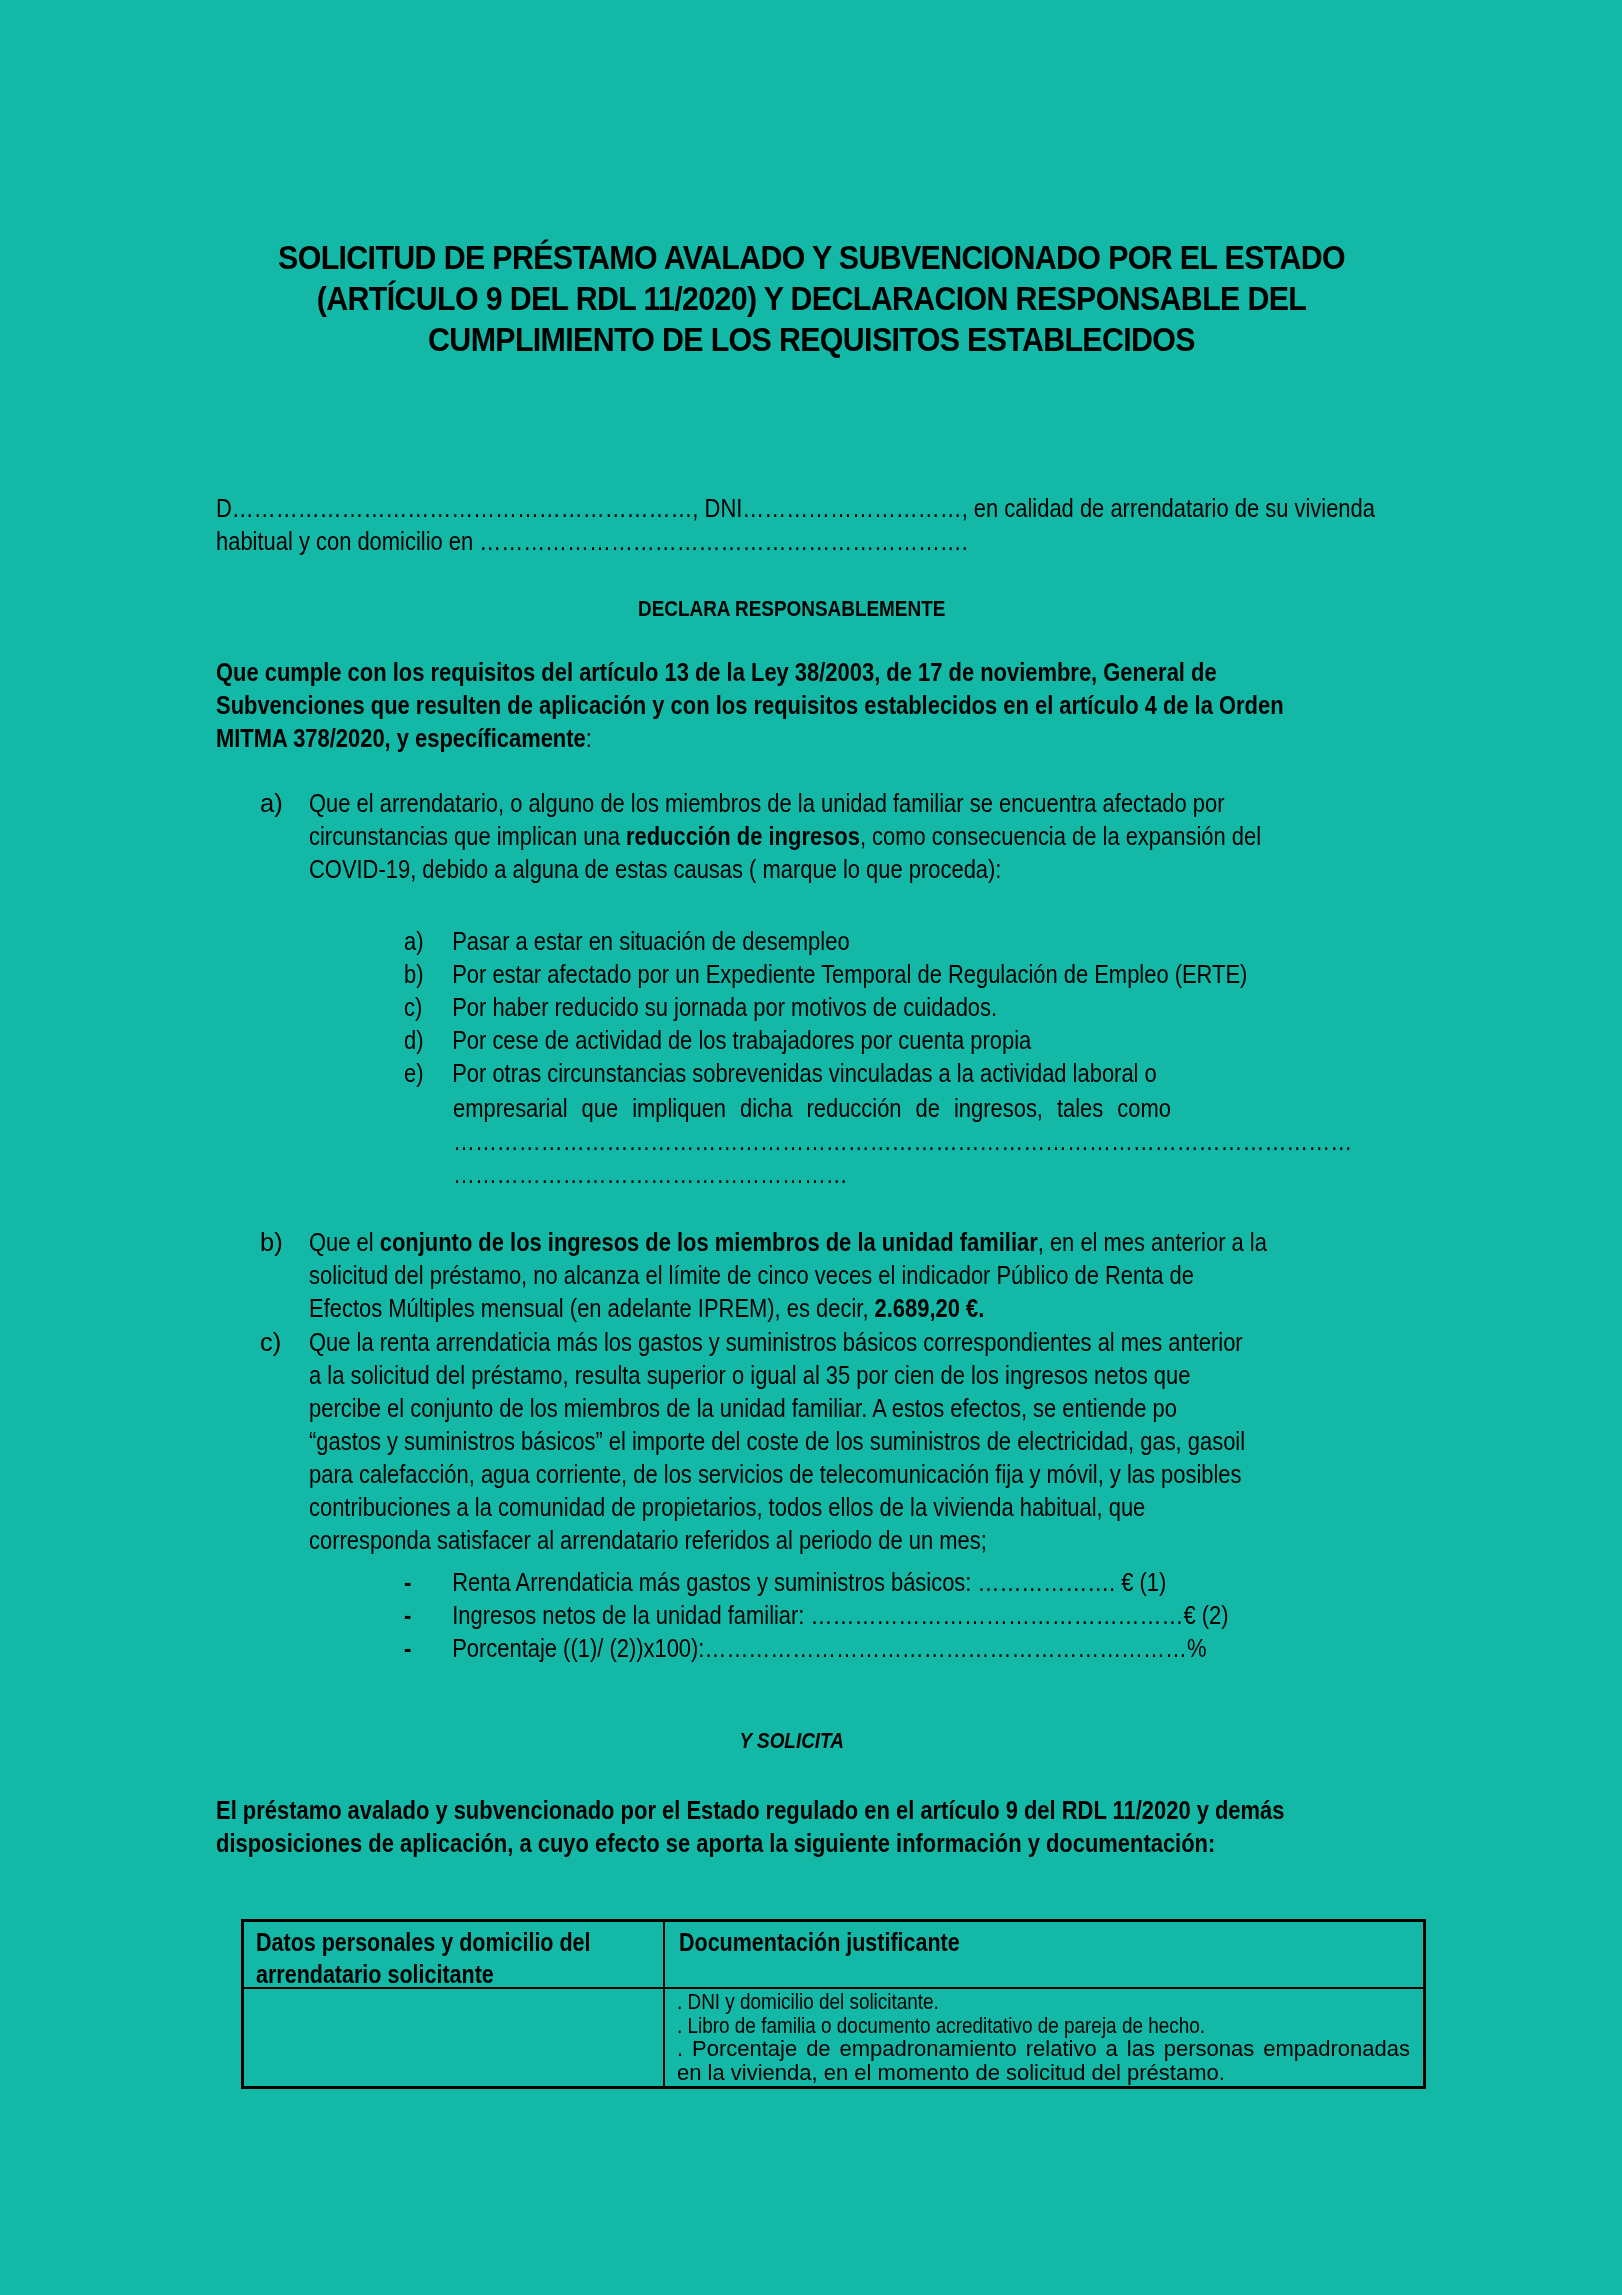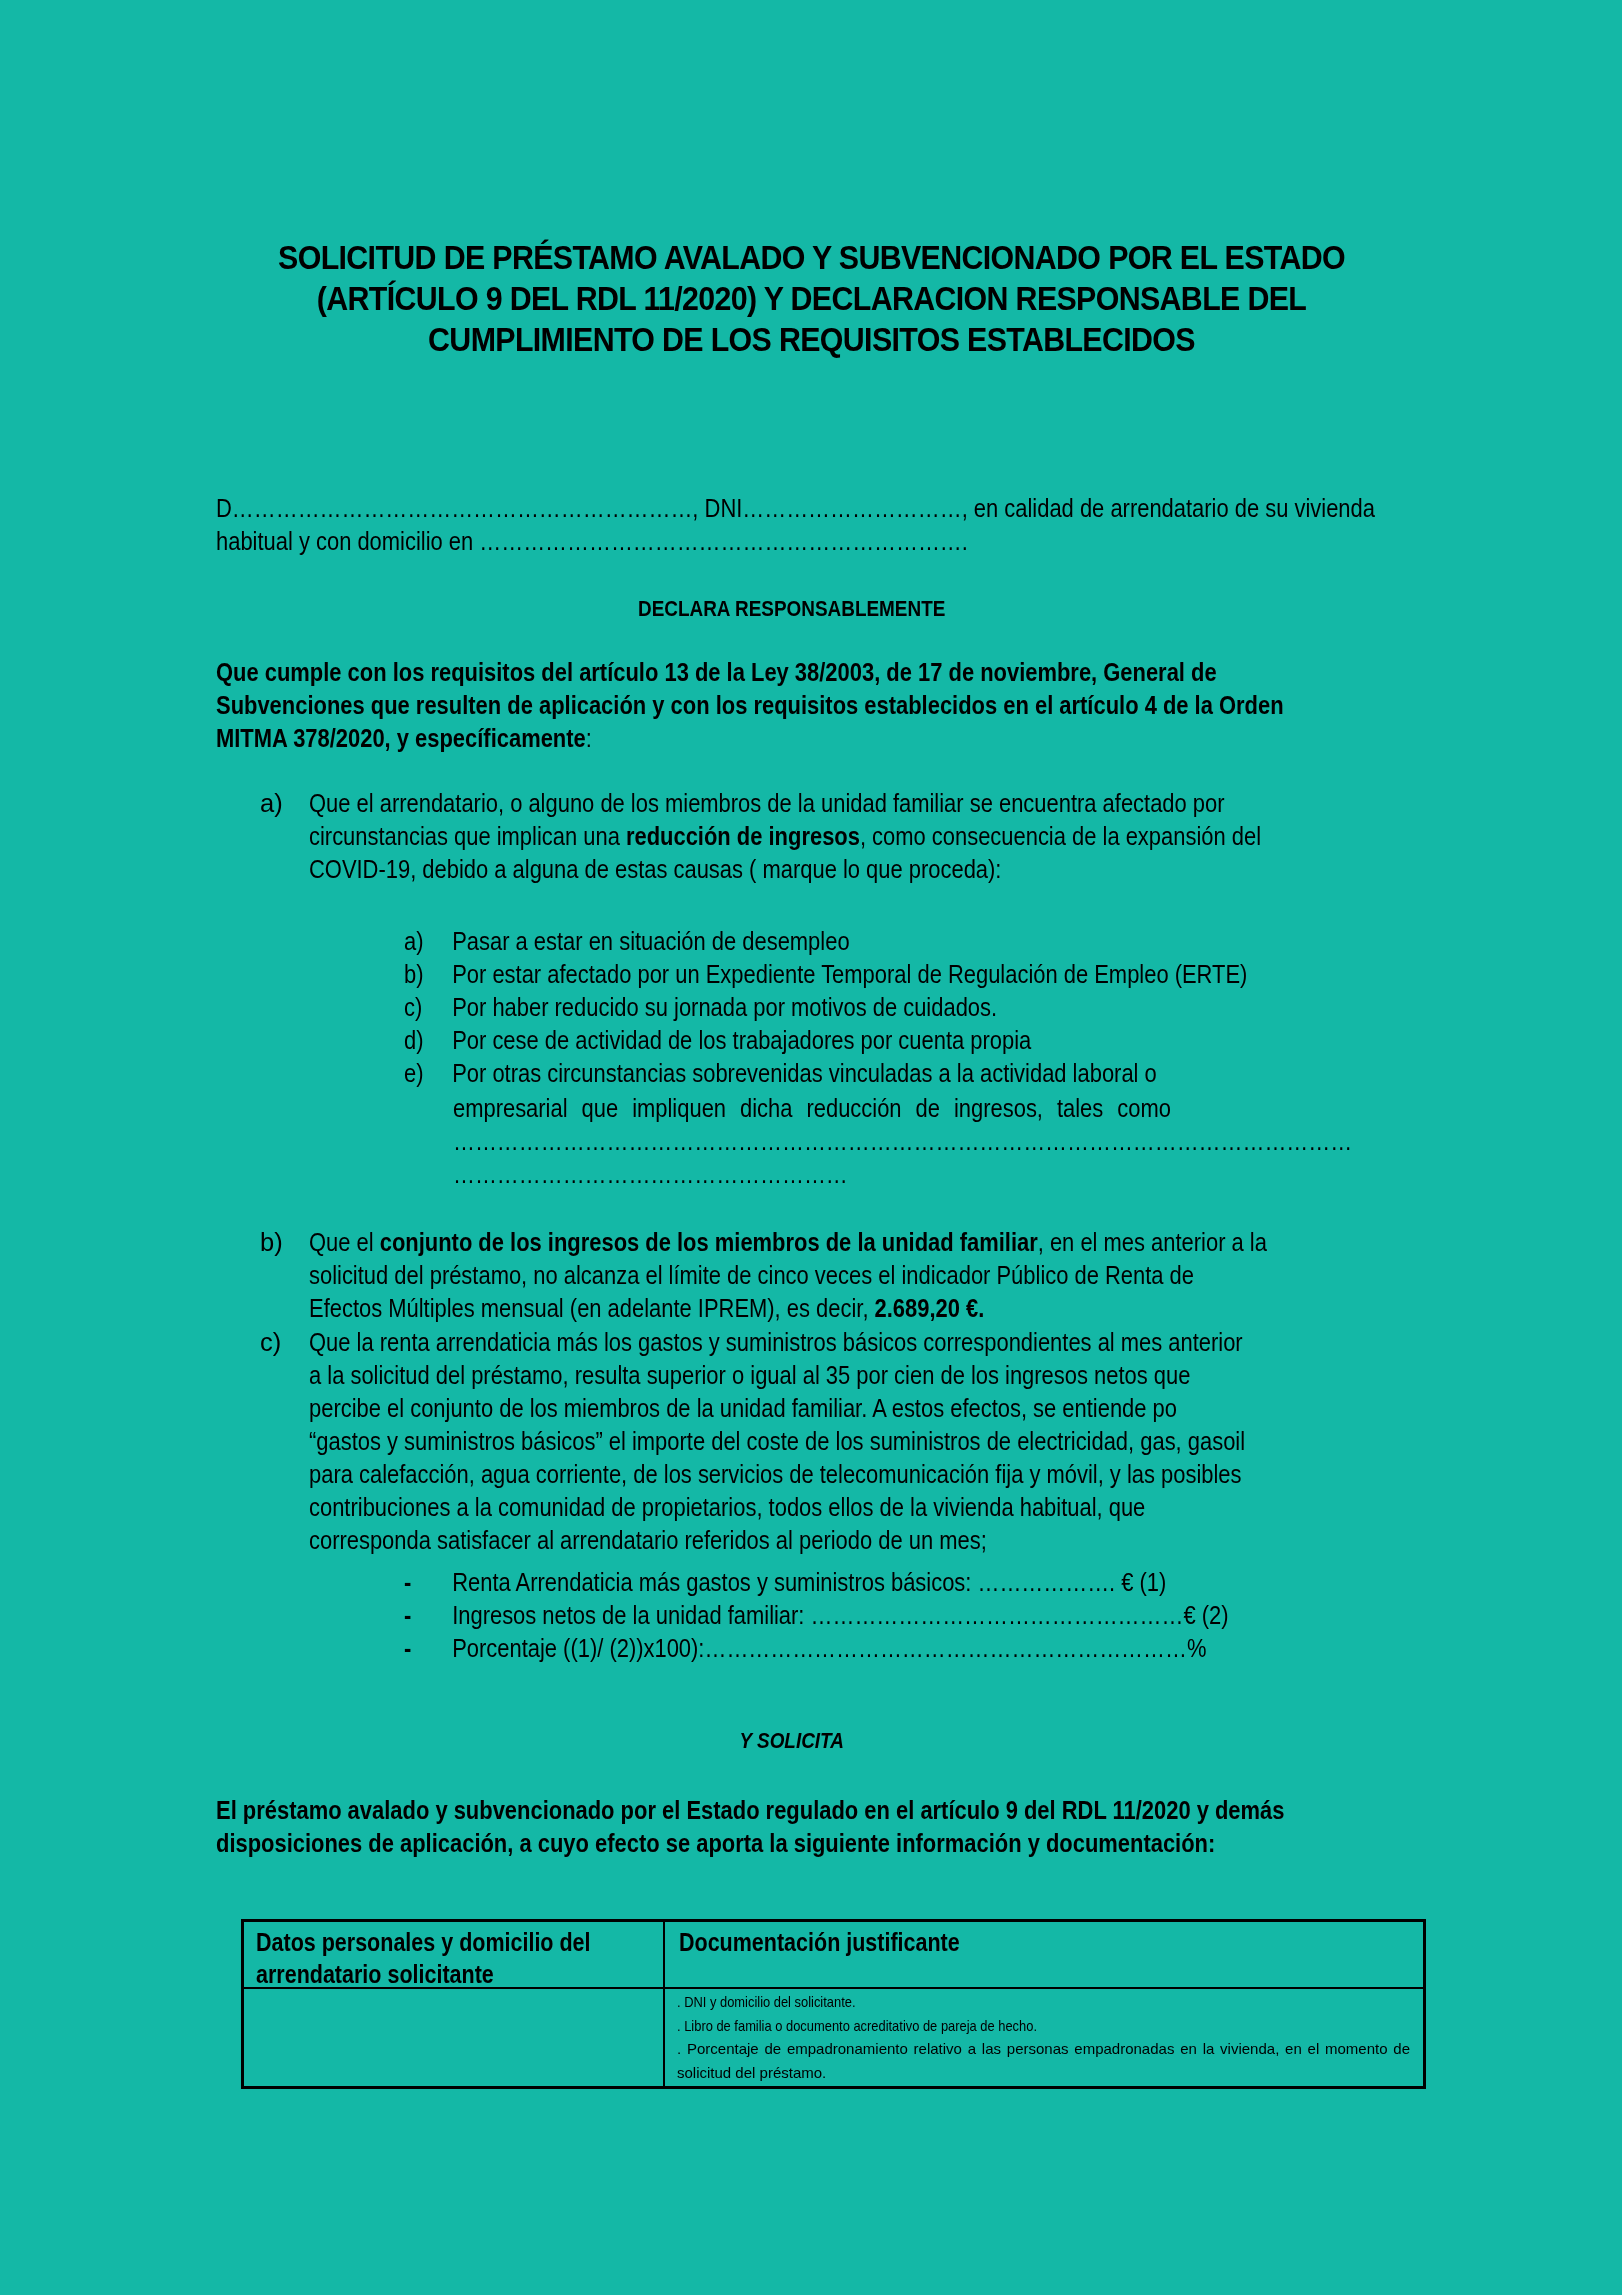". DNI y domicilio del" .td-right { font-size: 15px -> 22px }
